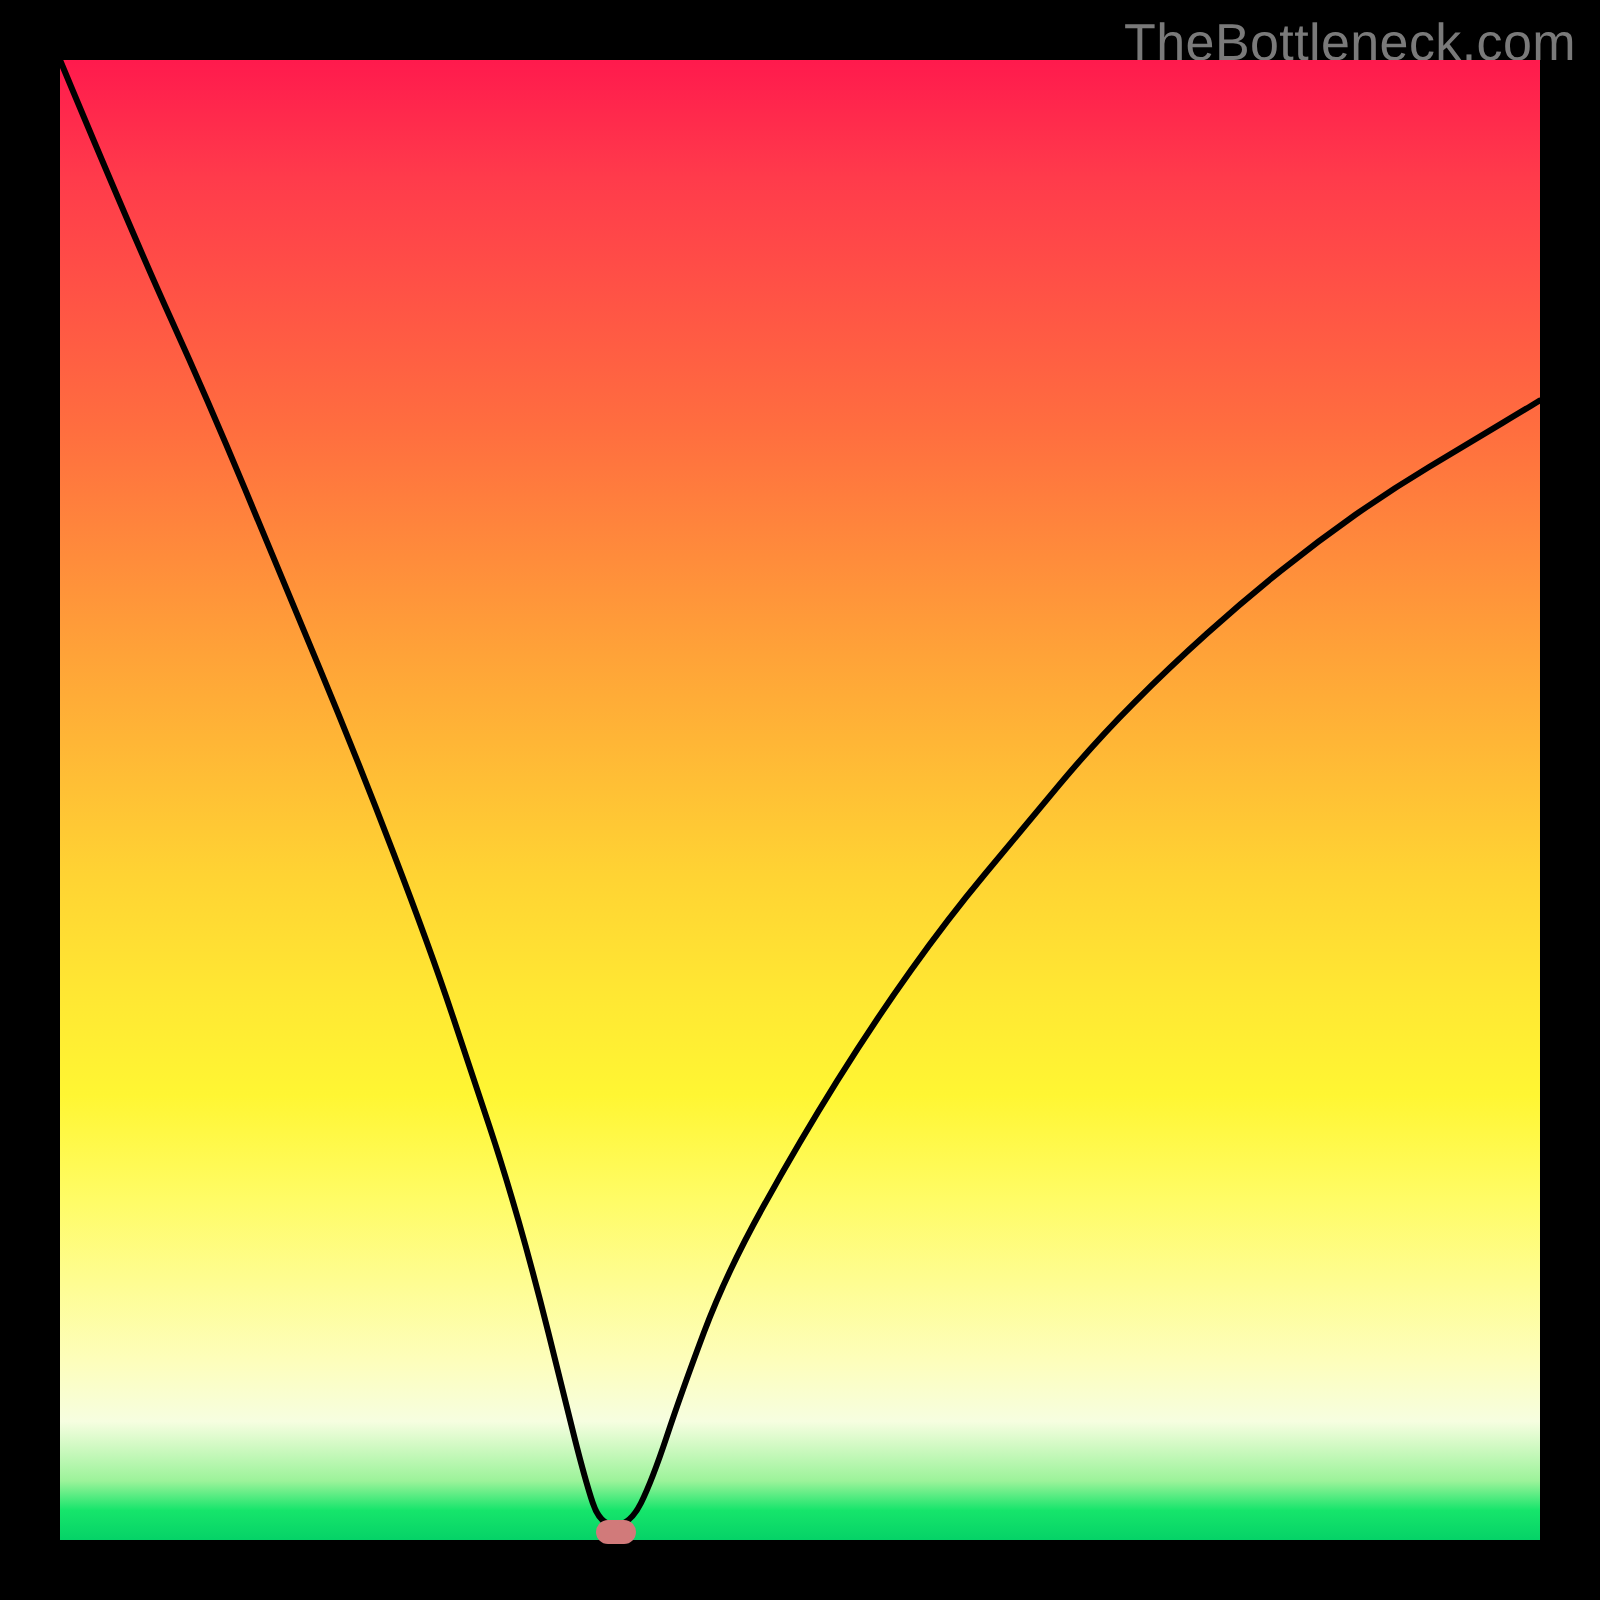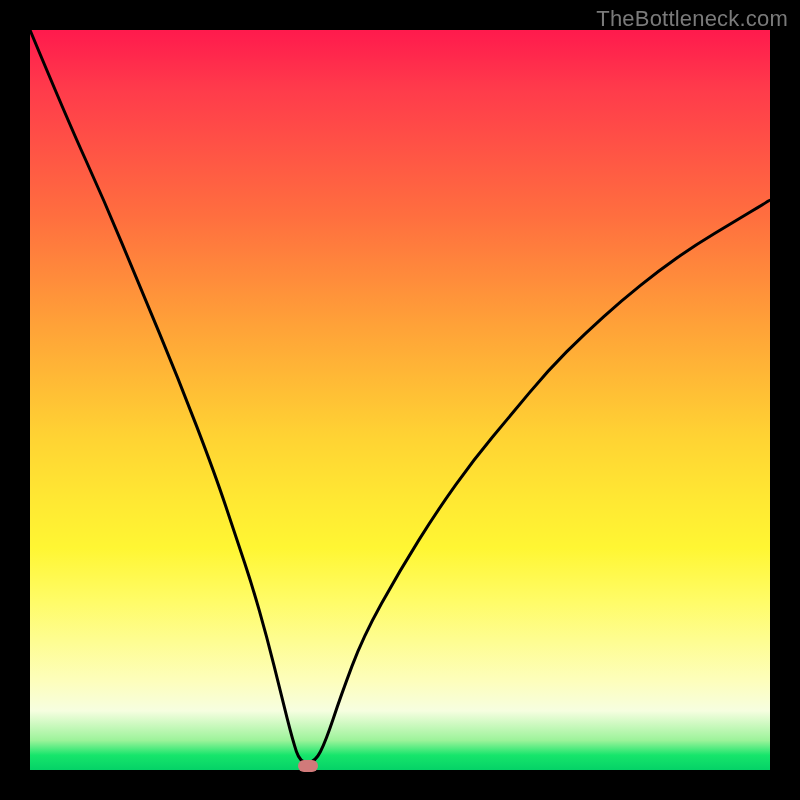"TheBottleneck.com" .watermark { font-size: 22px -> 26px }
